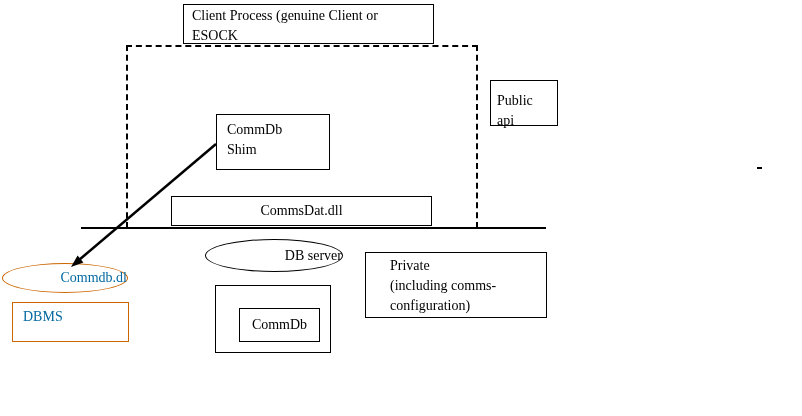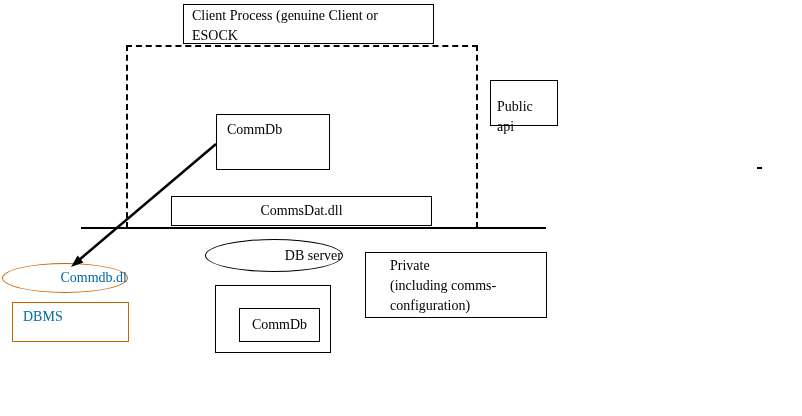"Public" div.box { padding: 16px 6px -> 10px 6px }
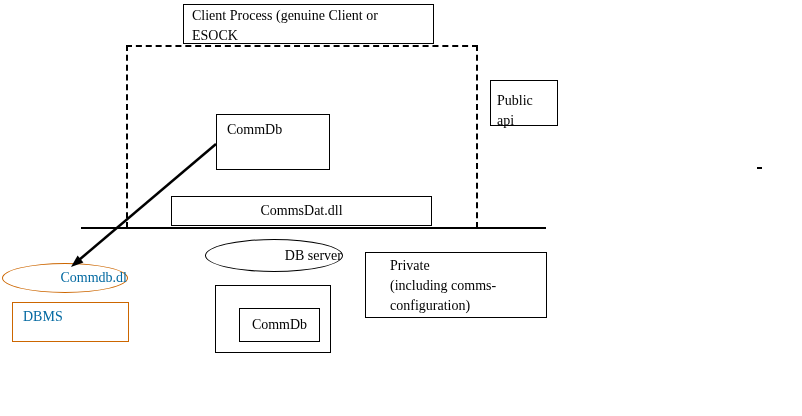"Shim" span.txt { html: none -> <span>Shim</span> }
